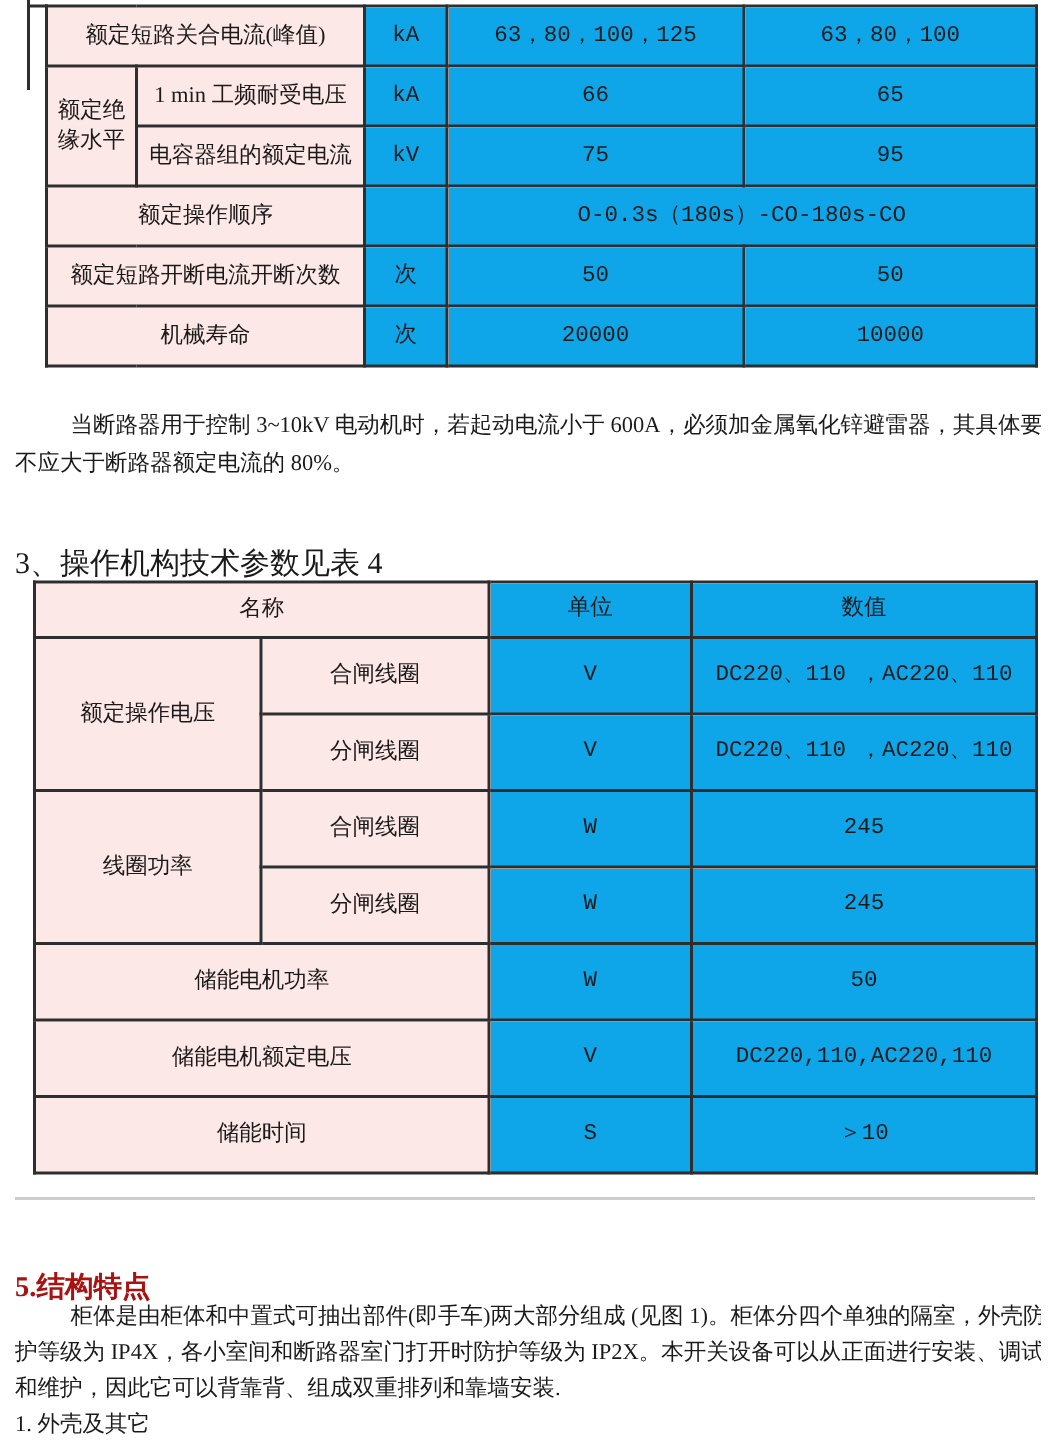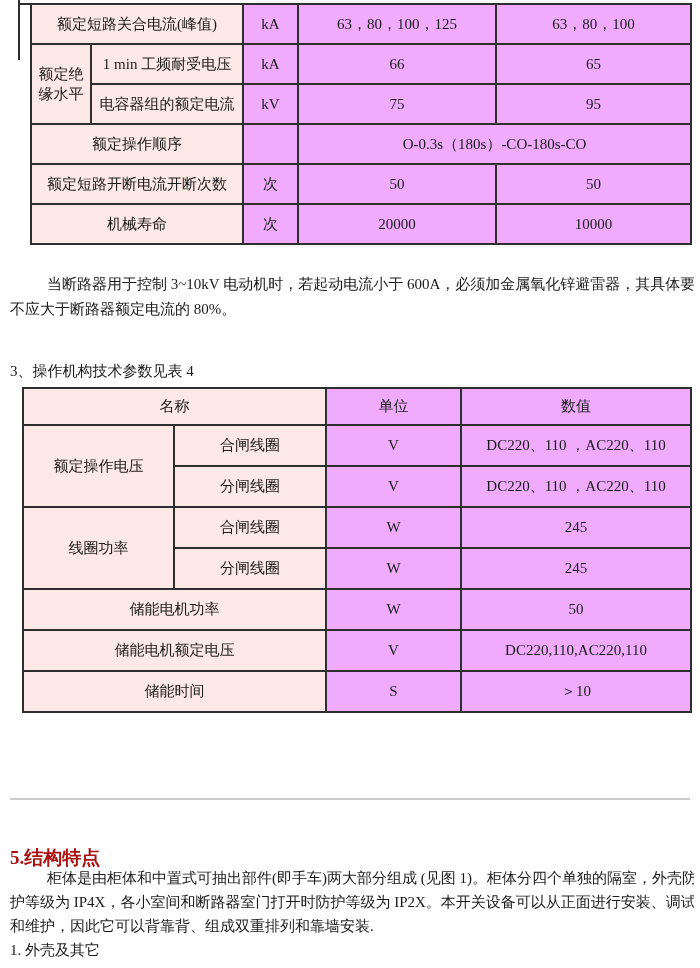"kA" td.white { background: #f0abfc -> #0ea5e9; font-family: none -> Liberation Mono, monospace }
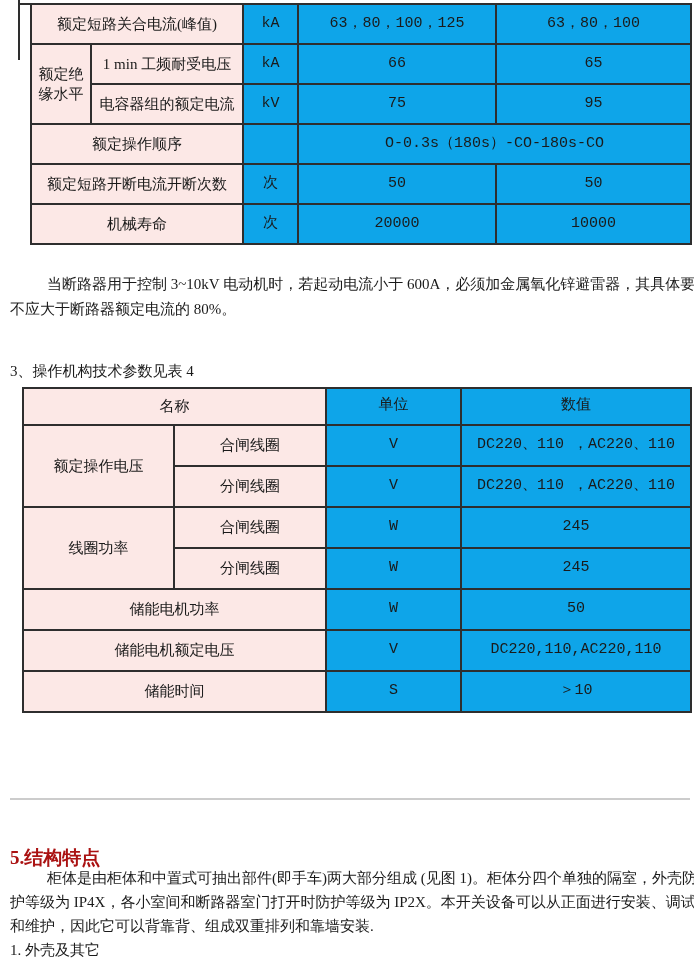"3、操作机构技术参数见表 4" #t4-heading { font-size: 15px -> 20px }
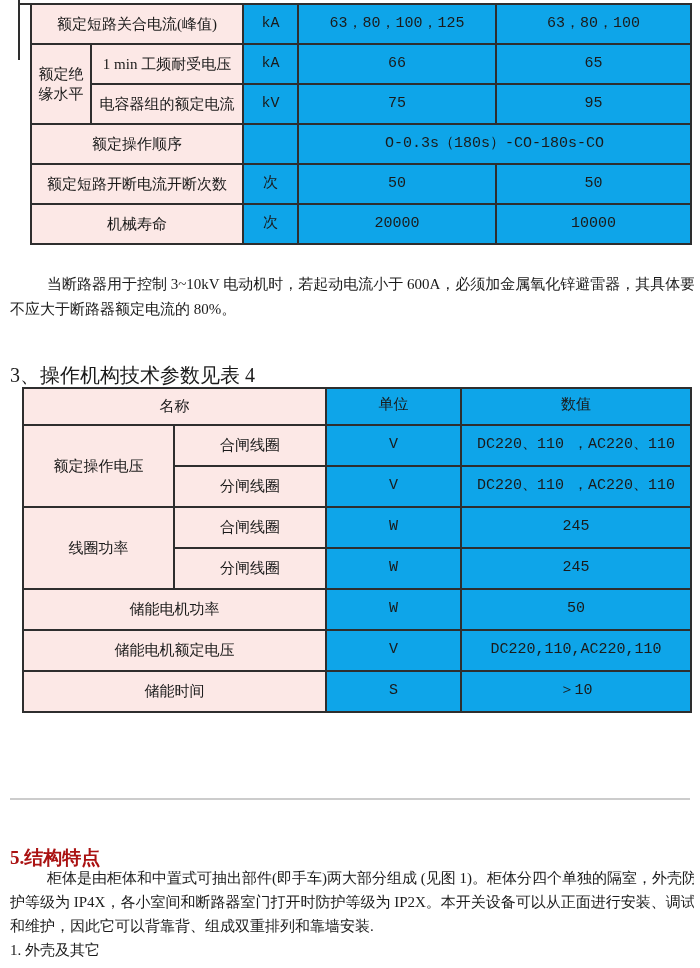"合闸线圈" #table2 td { height: 41px -> 51px }
